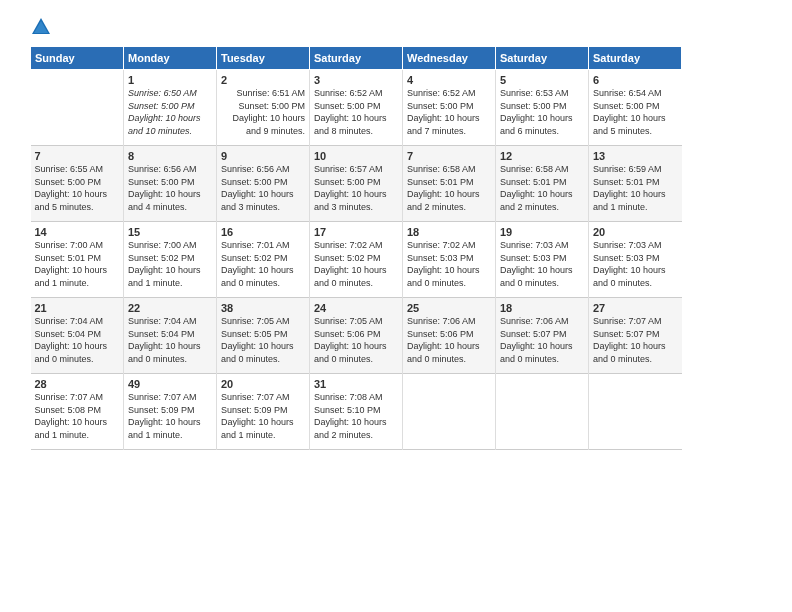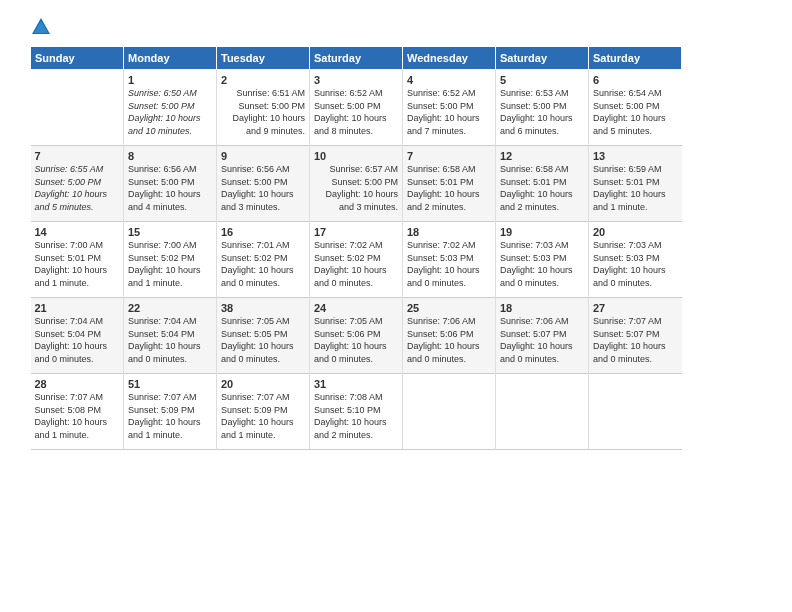"Sunrise: 6:55 AM" div.day-info { font-style: italic -> none }
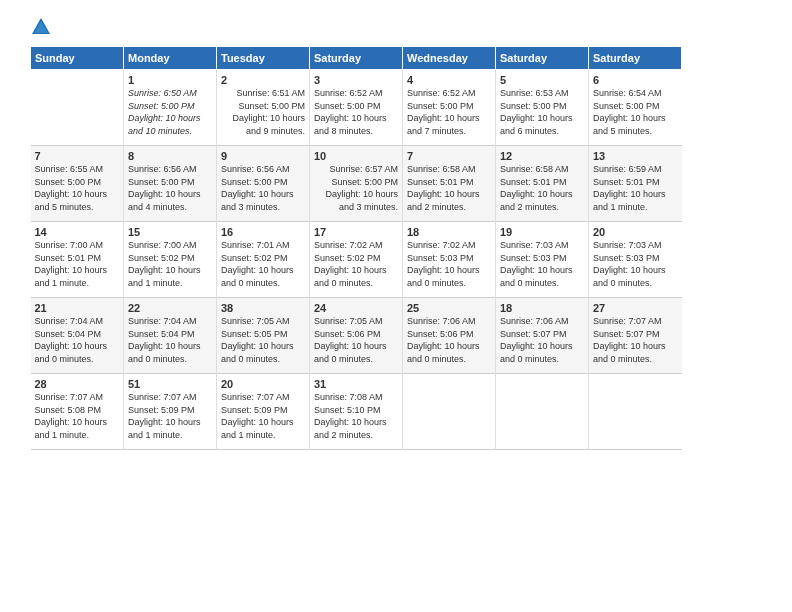"Sunrise: 6:57 AM" div.day-info { text-align: right -> none }
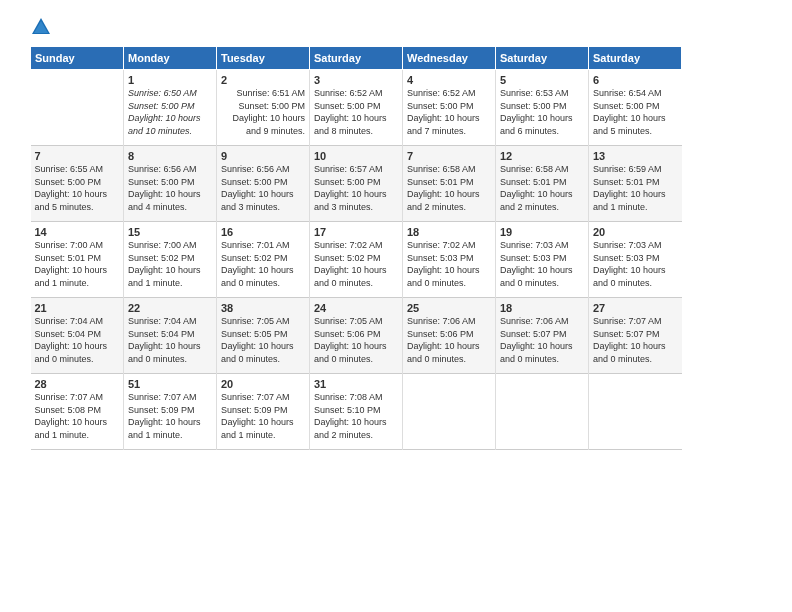"51" span.day-num { text: 51 -> 49 }
